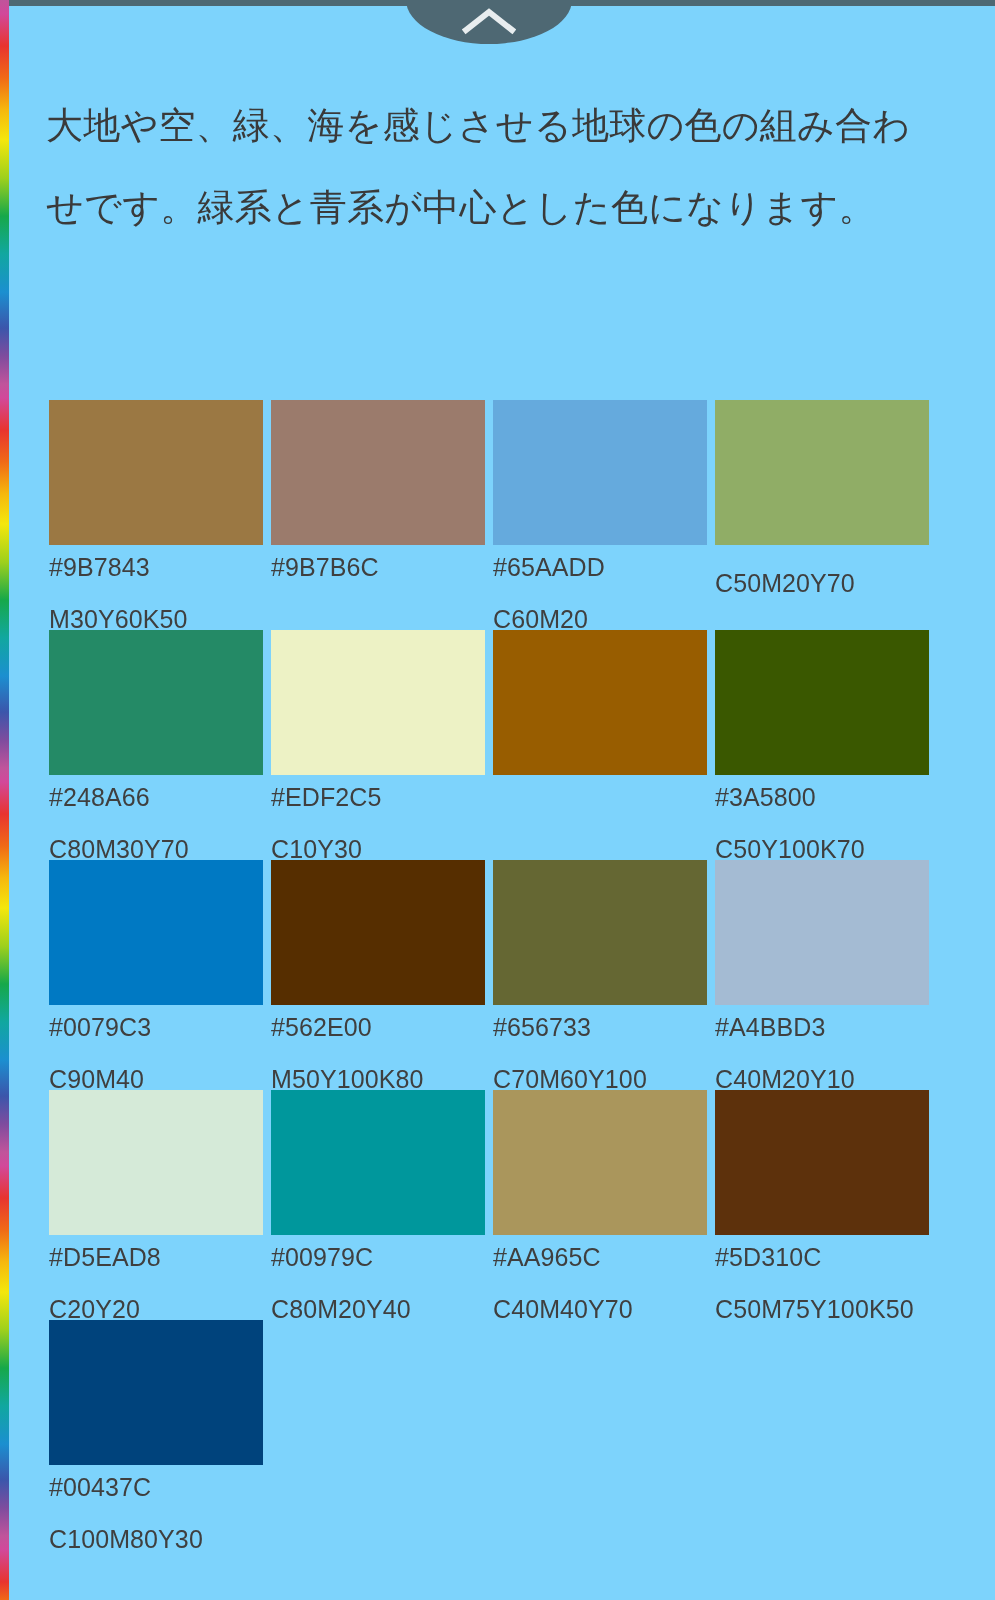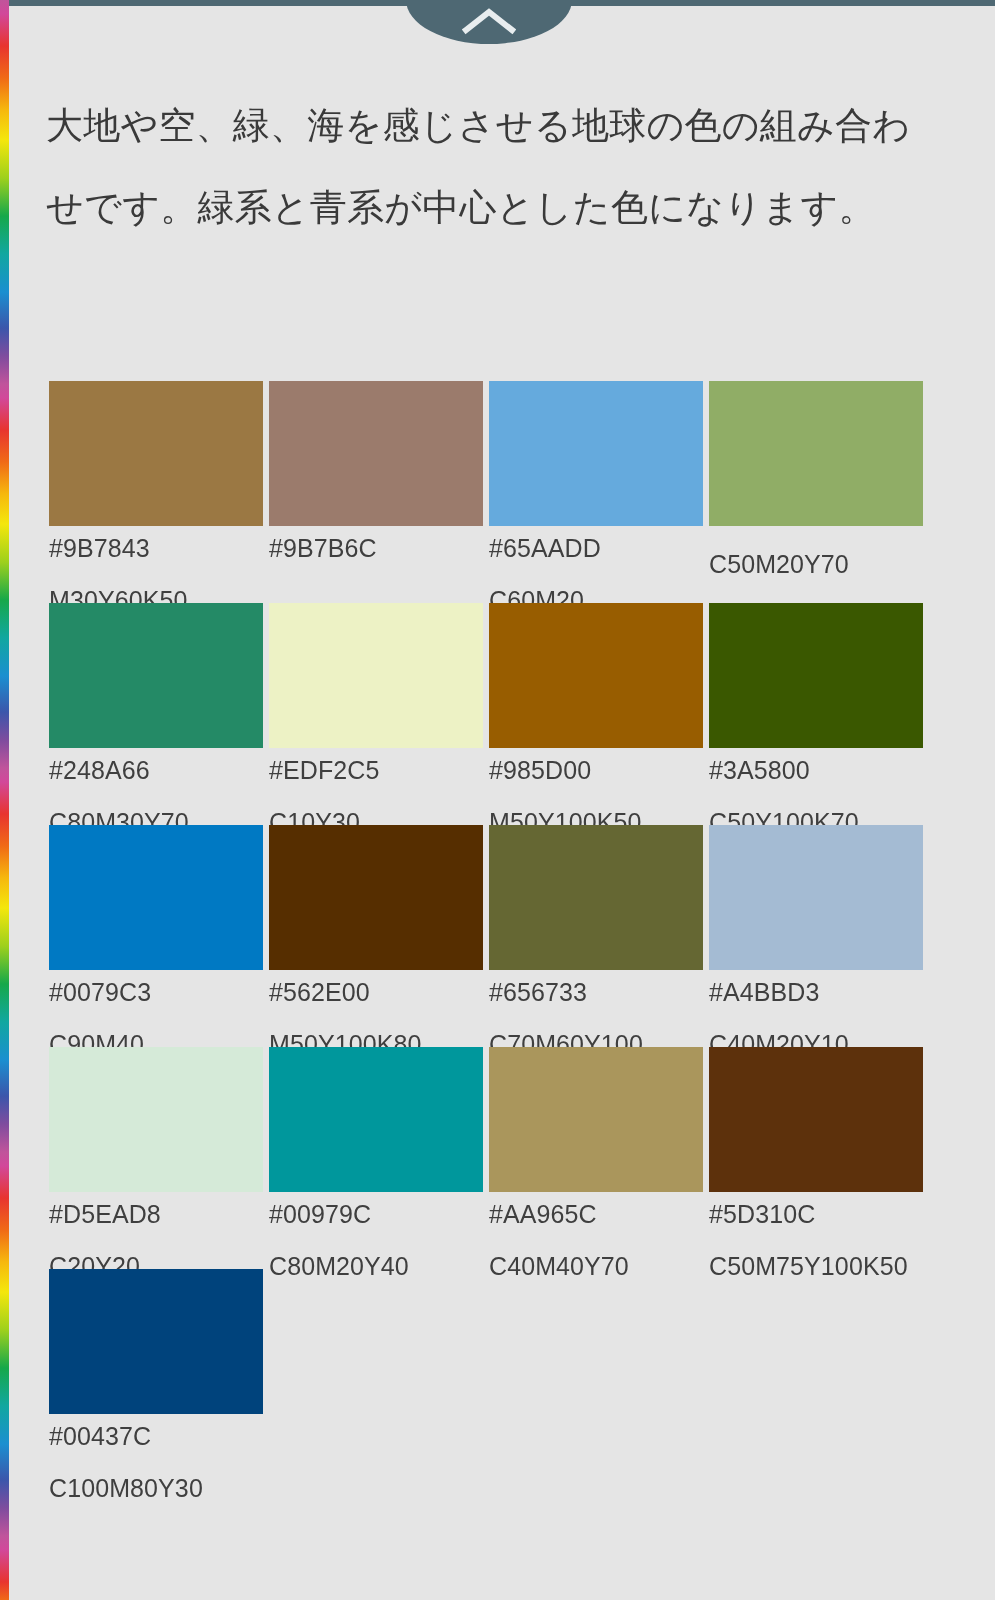"大地や空、緑、海を感じさせる地球の色の組み合わせです。緑系と青系が中心とした色に" .page { background: #e5e5e5 -> #7dd3fc }
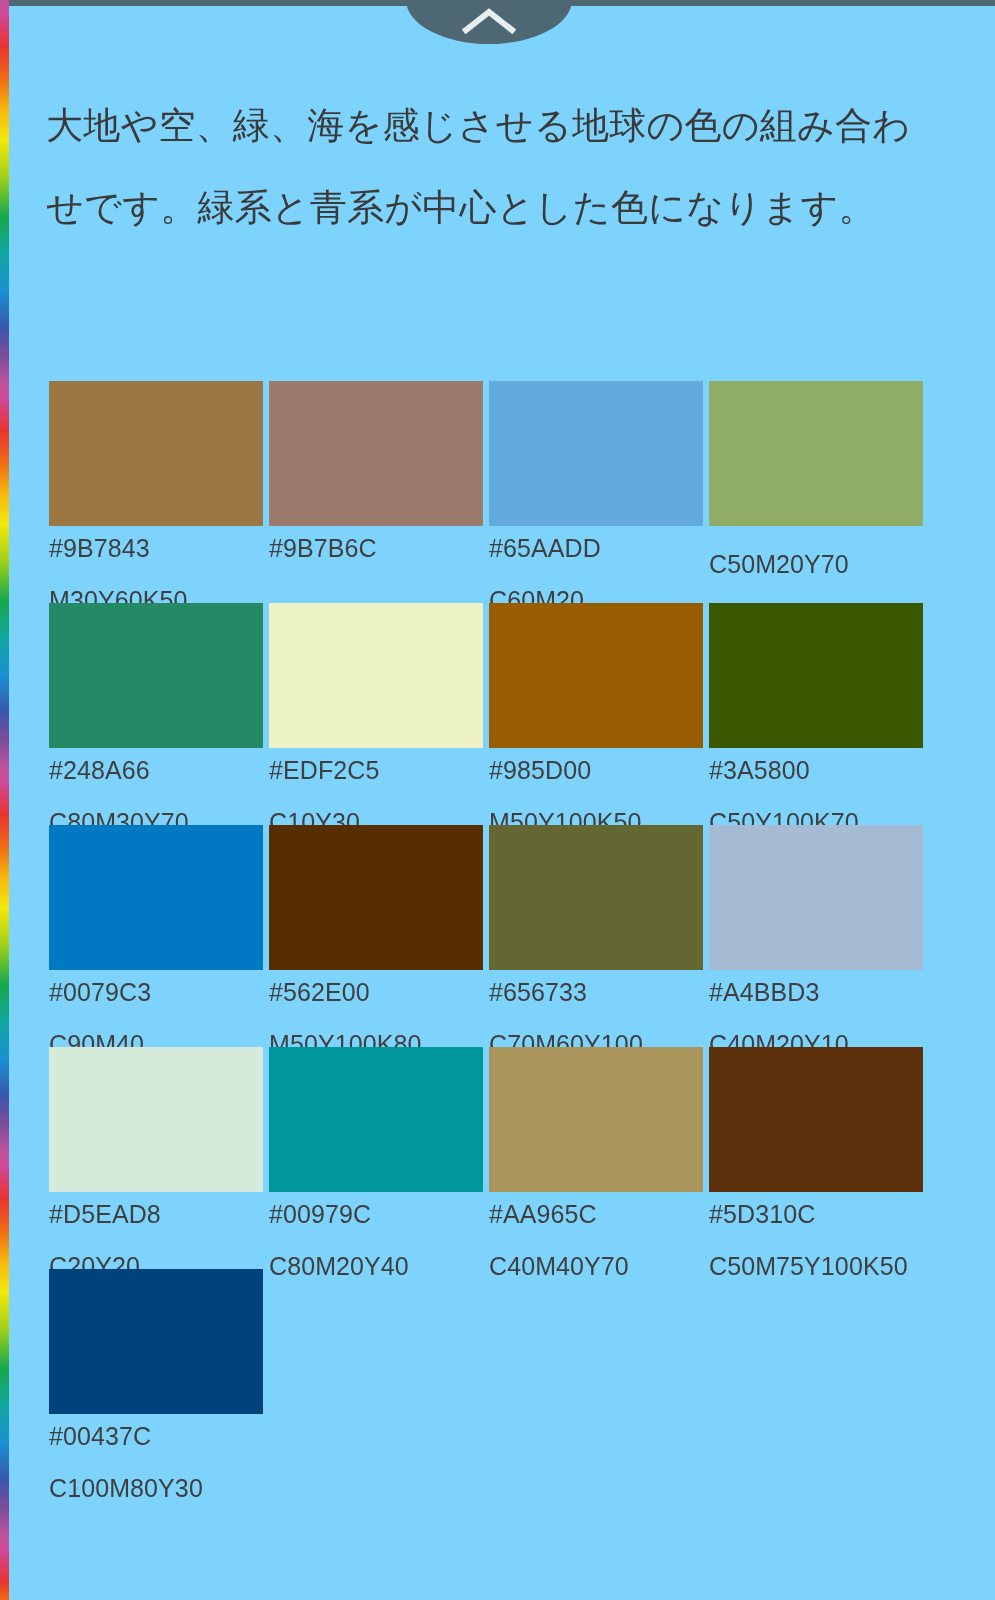"#9B7843" .swatch-grid { gap: none -> 8px; top: 375px -> 394px }
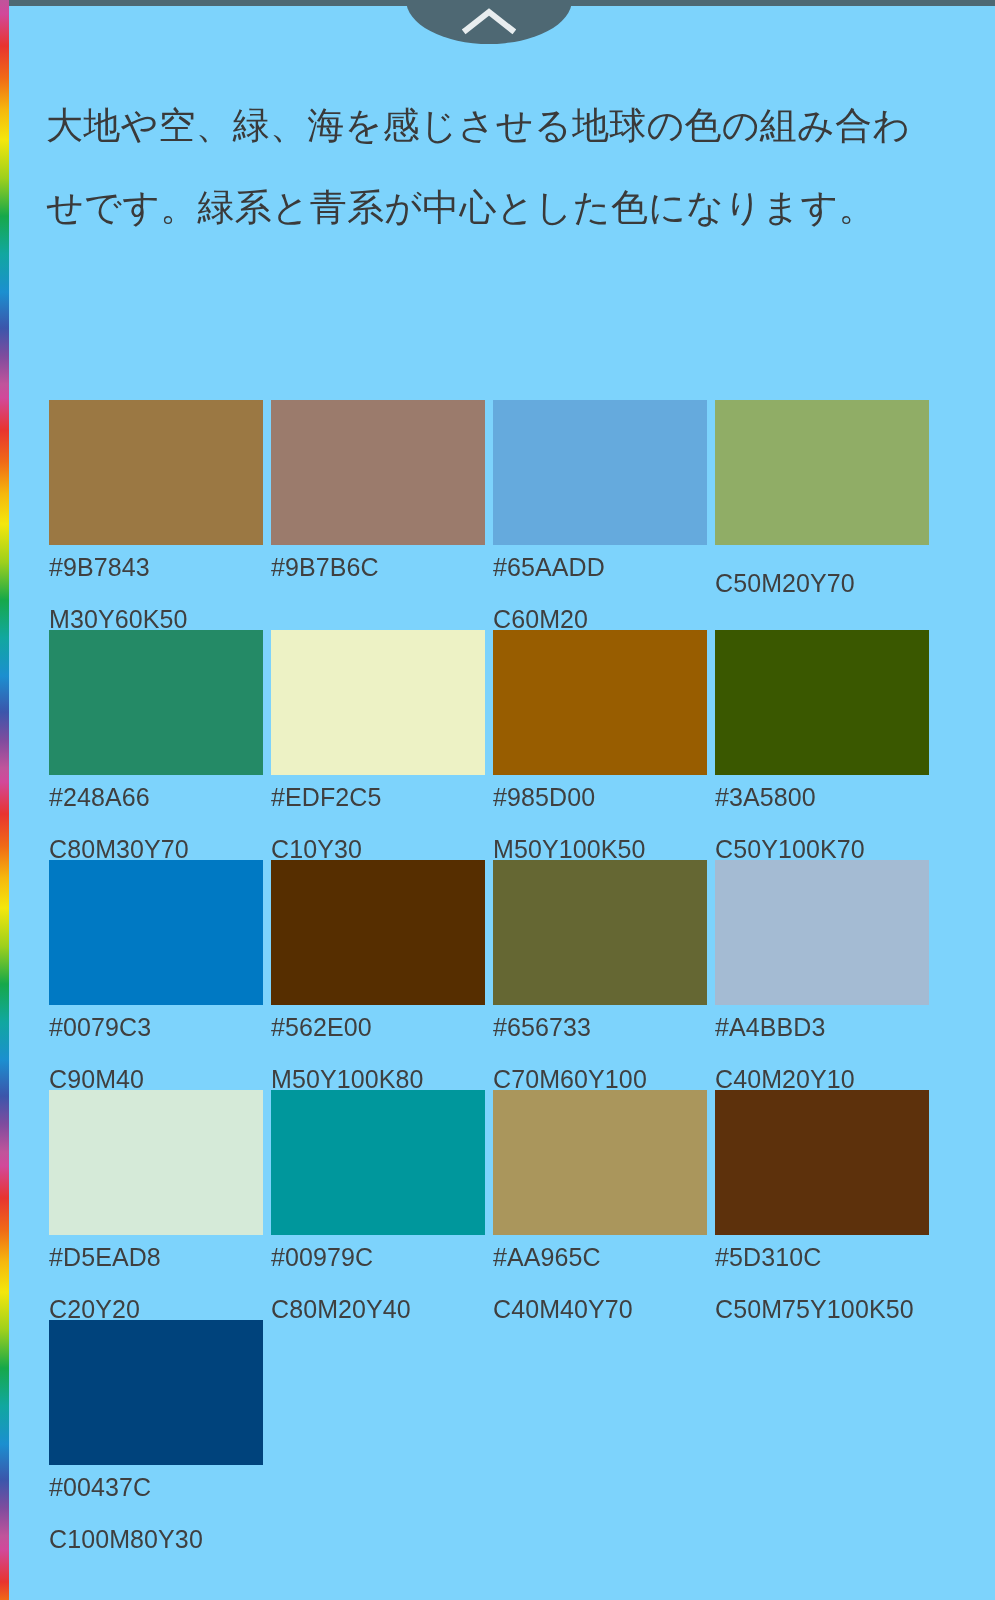"#985D00" div.swatch-labels { html: <div> <span>#985D00</span> <span>M50Y100K50</span> </div> -> none }
